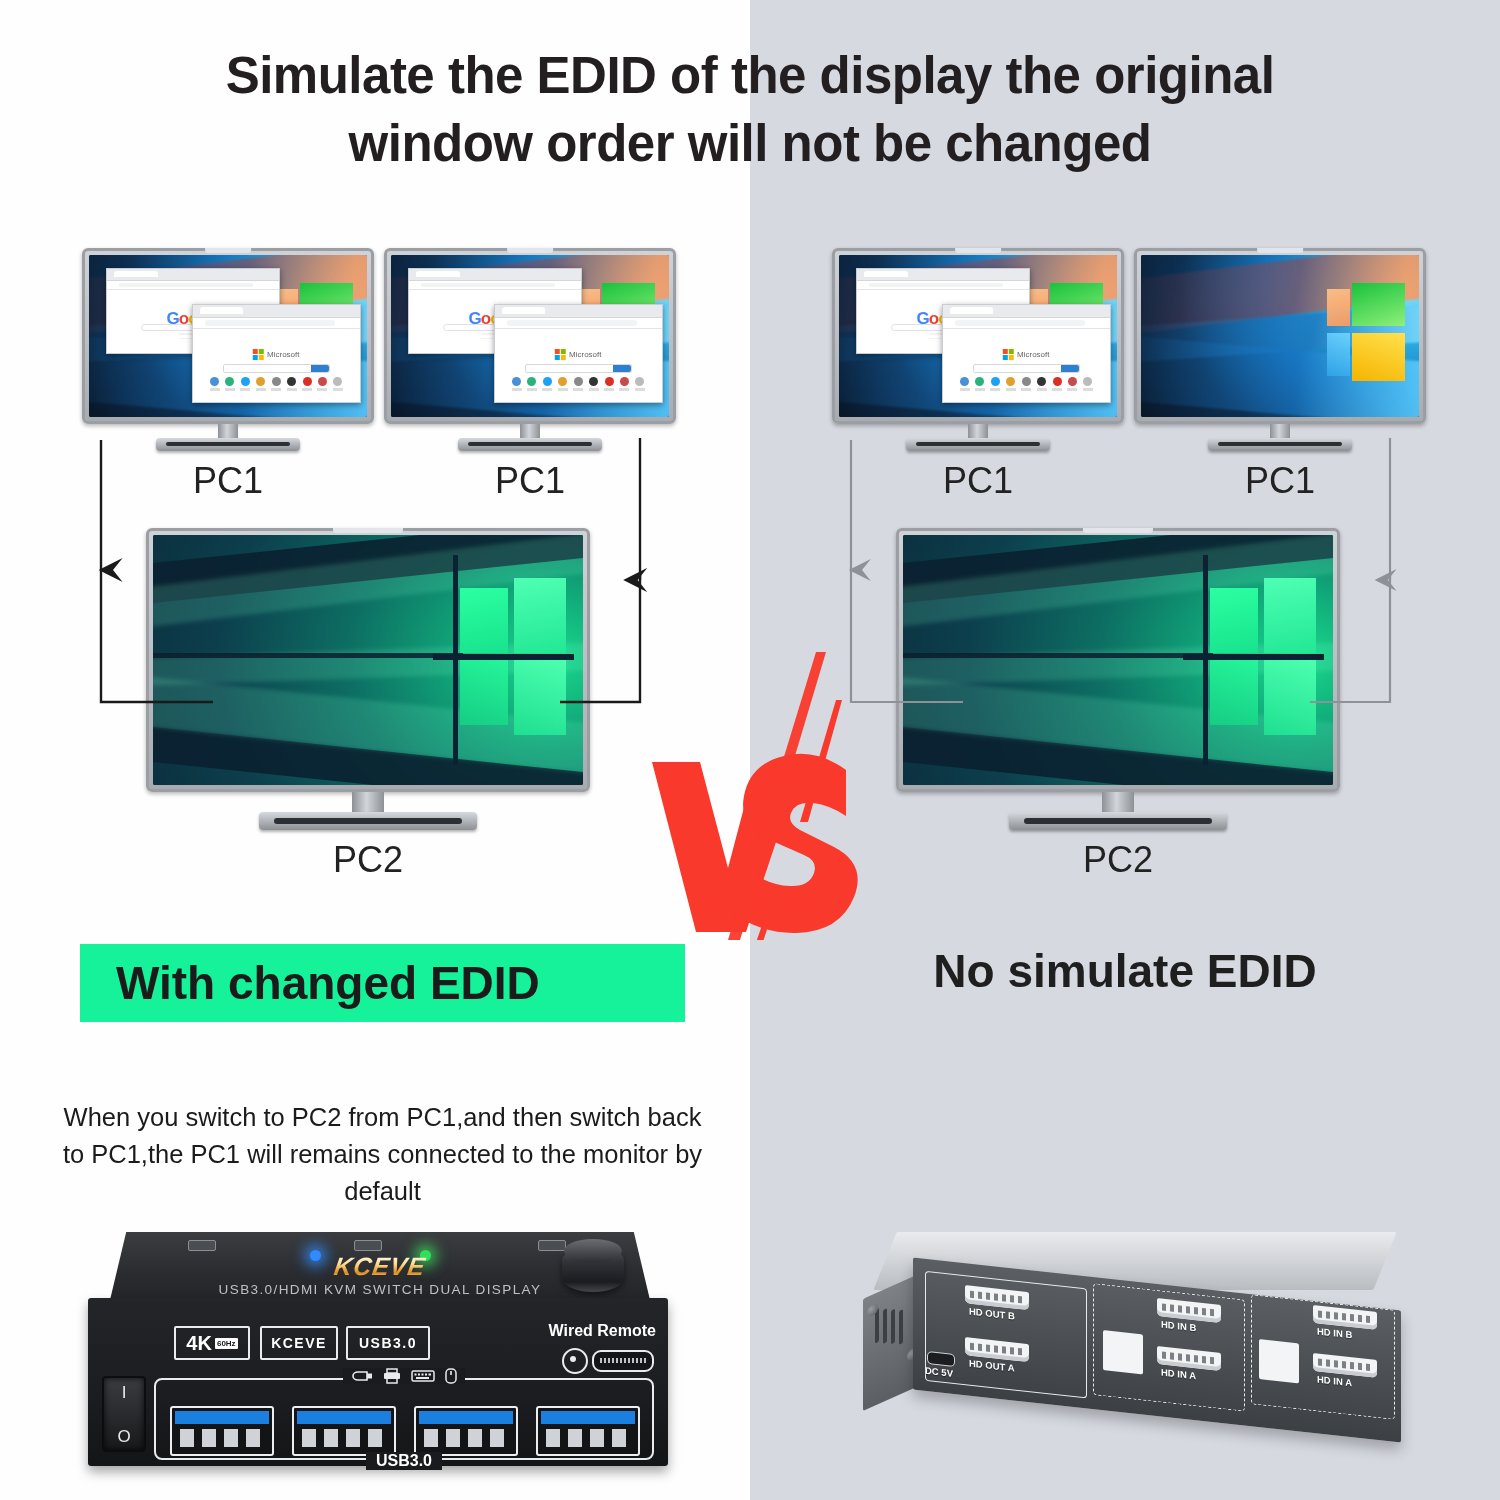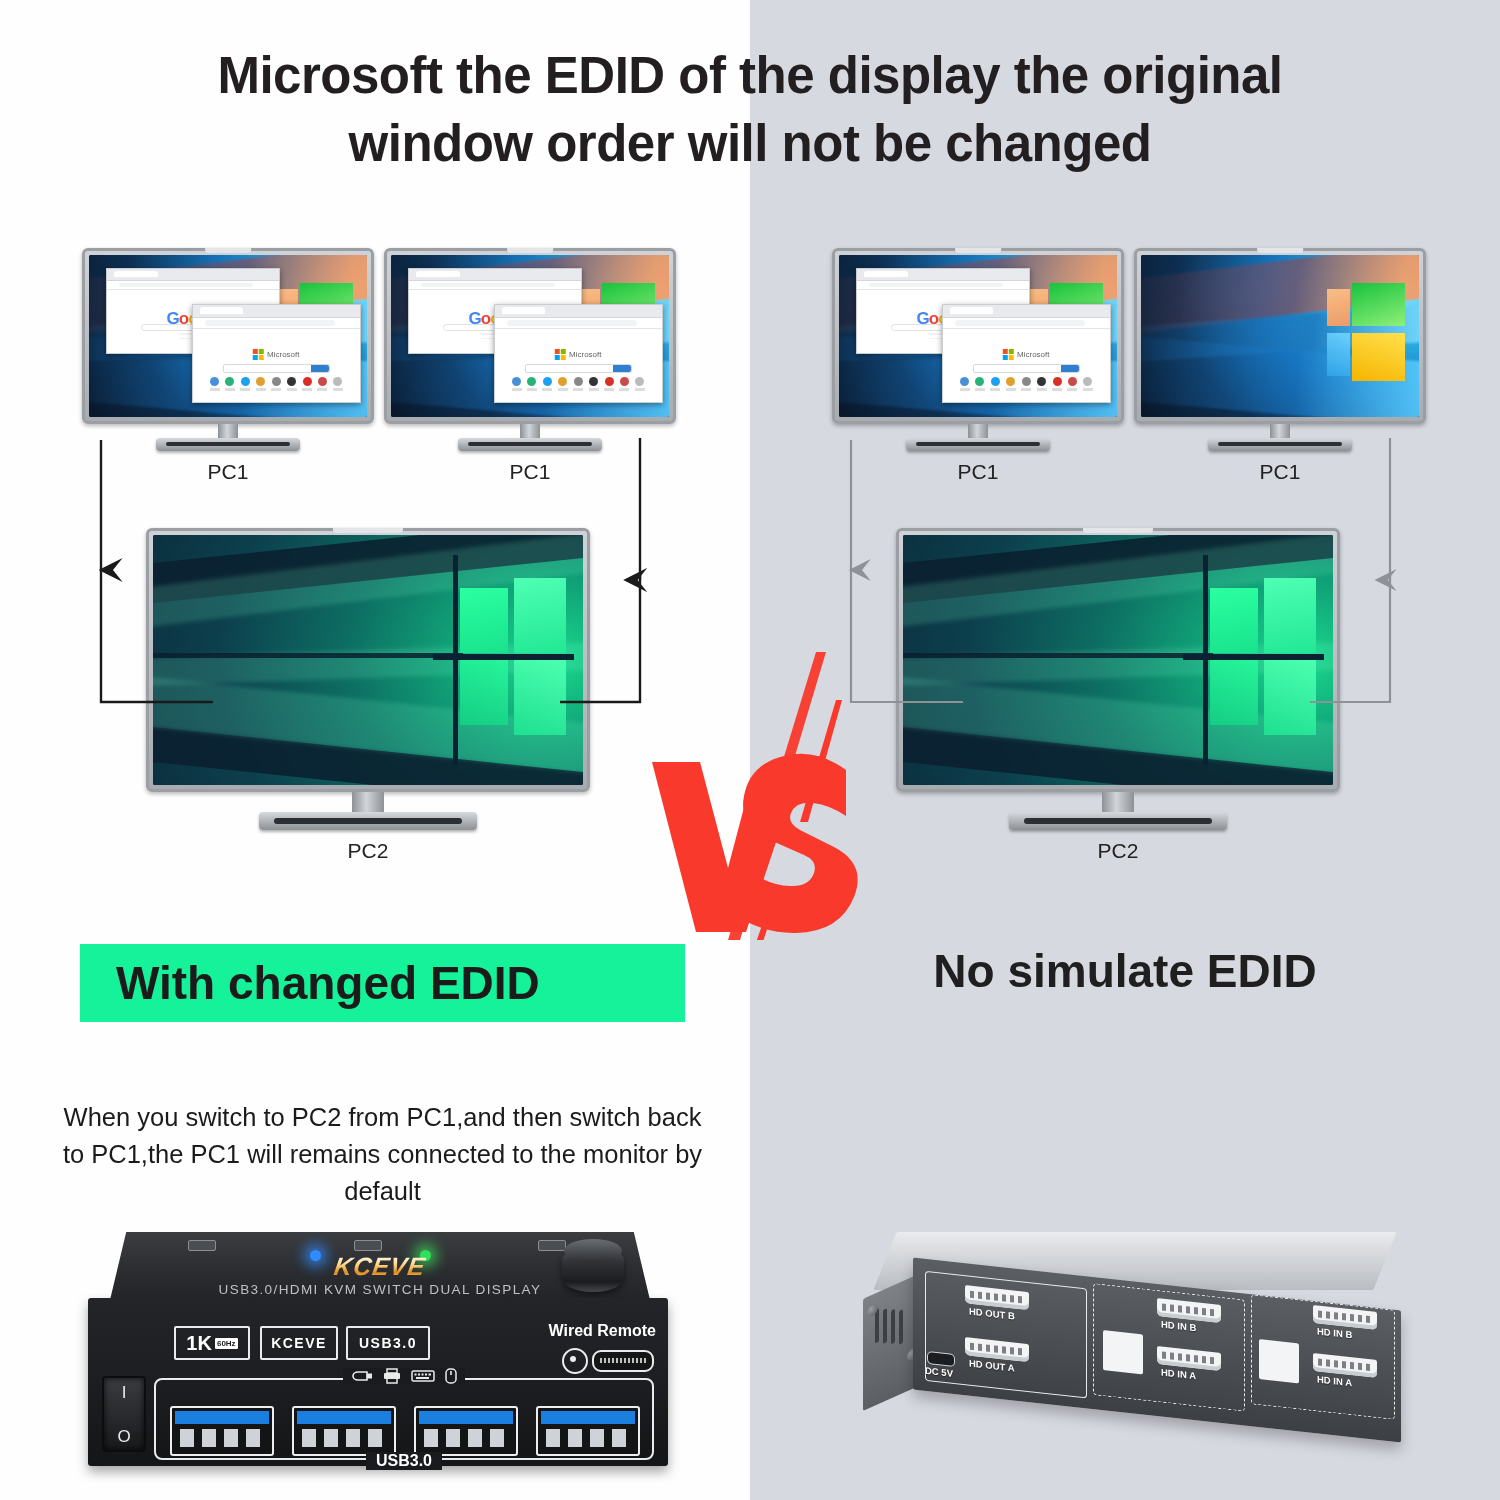"Microsoft the EDID of the" span { text: Microsoft -> Simulate }
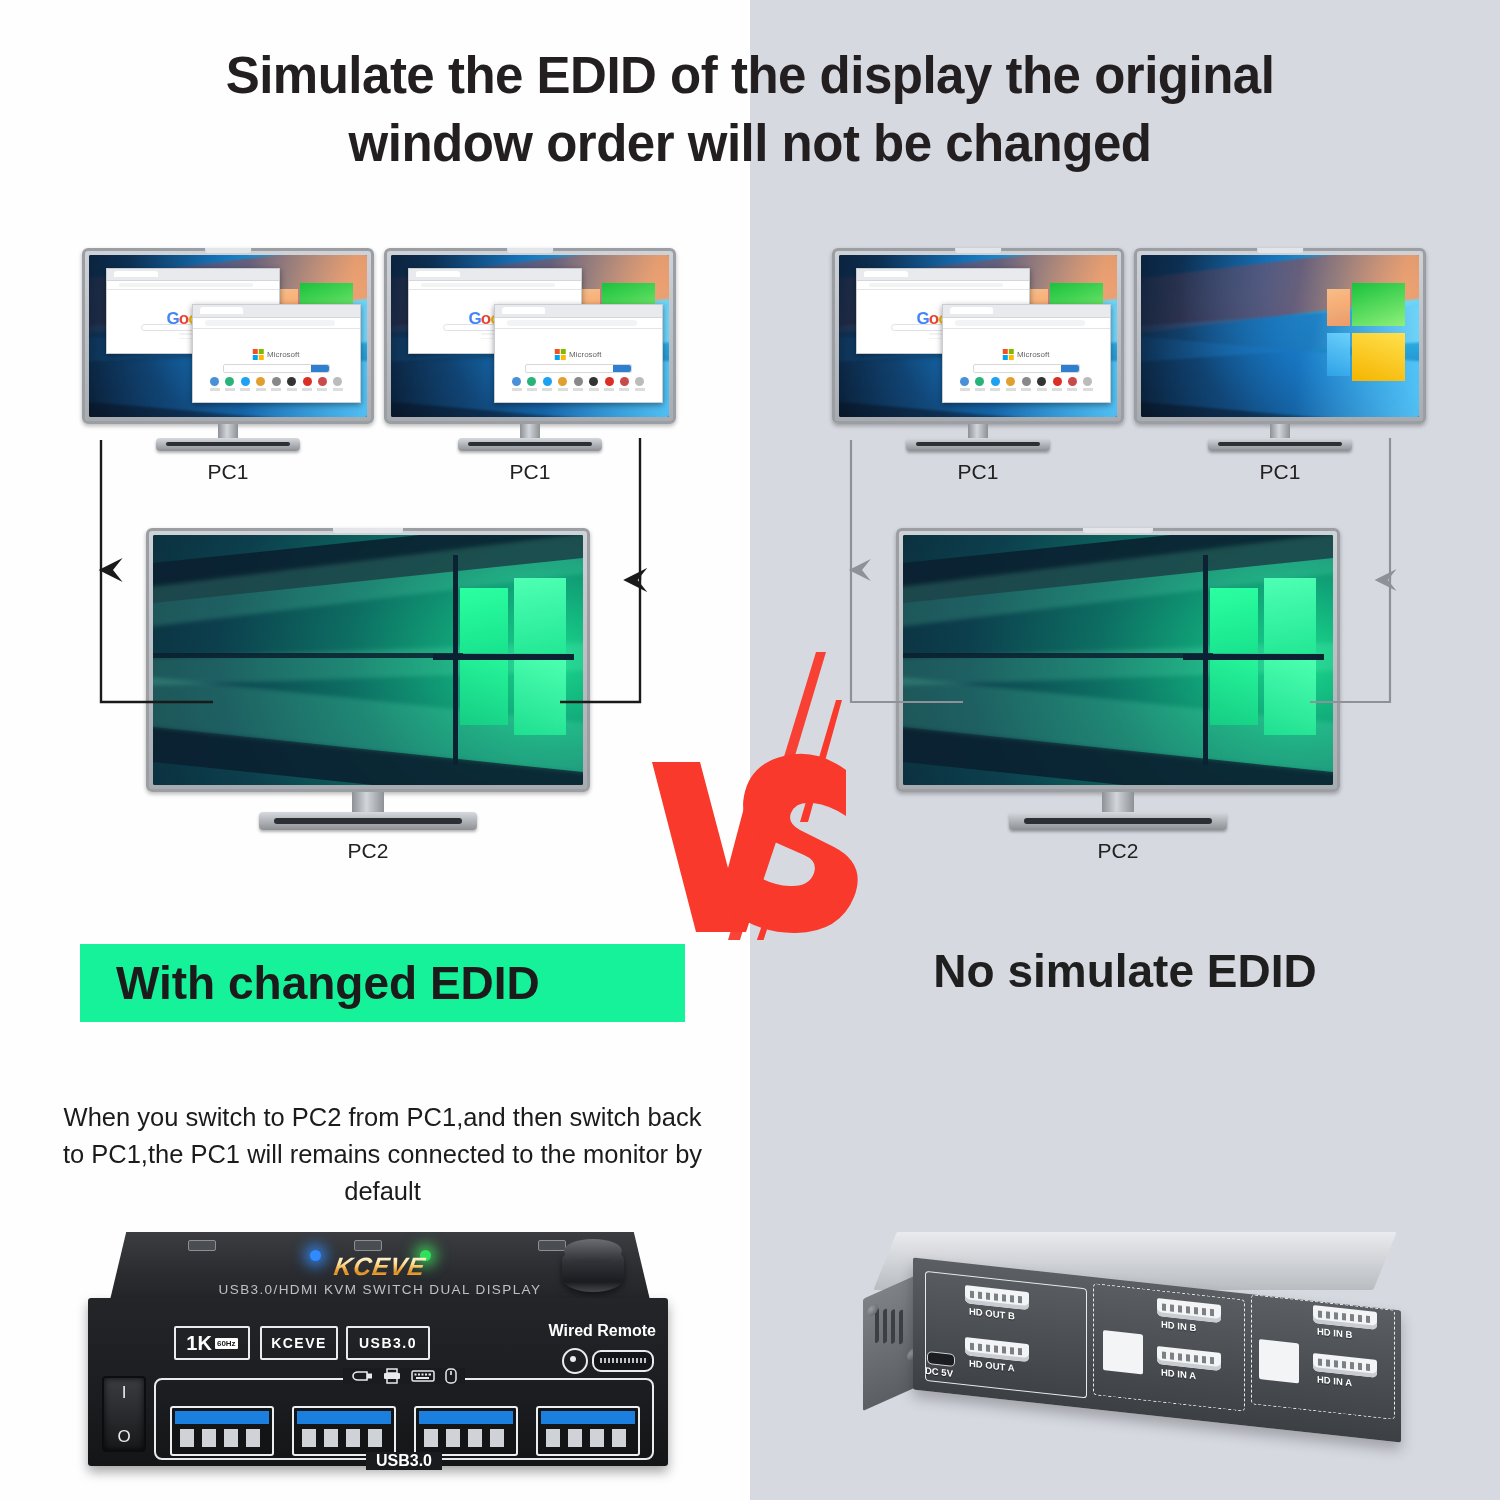"PC1" .mon-label { font-size: 21px -> 36px }
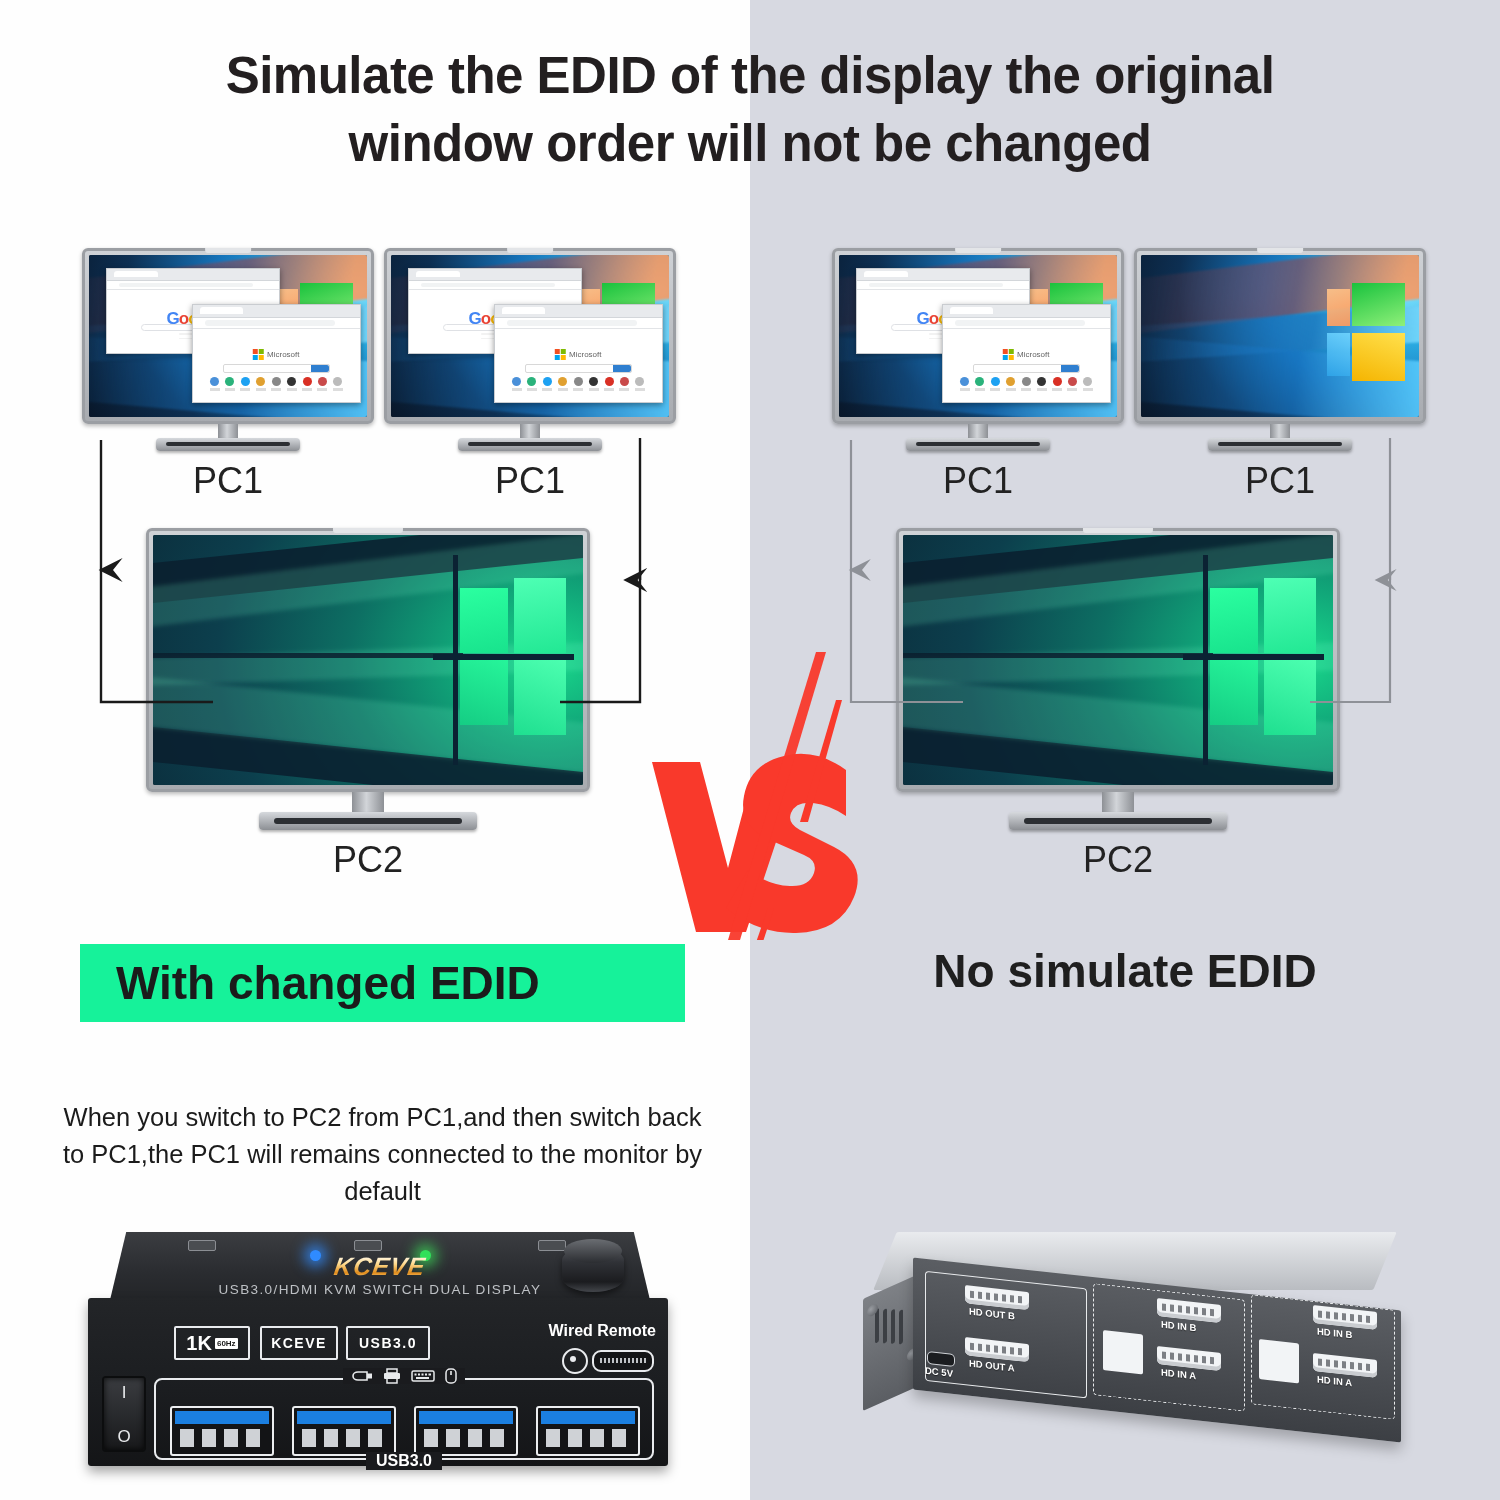"1K" b { text: 1K -> 4K }
